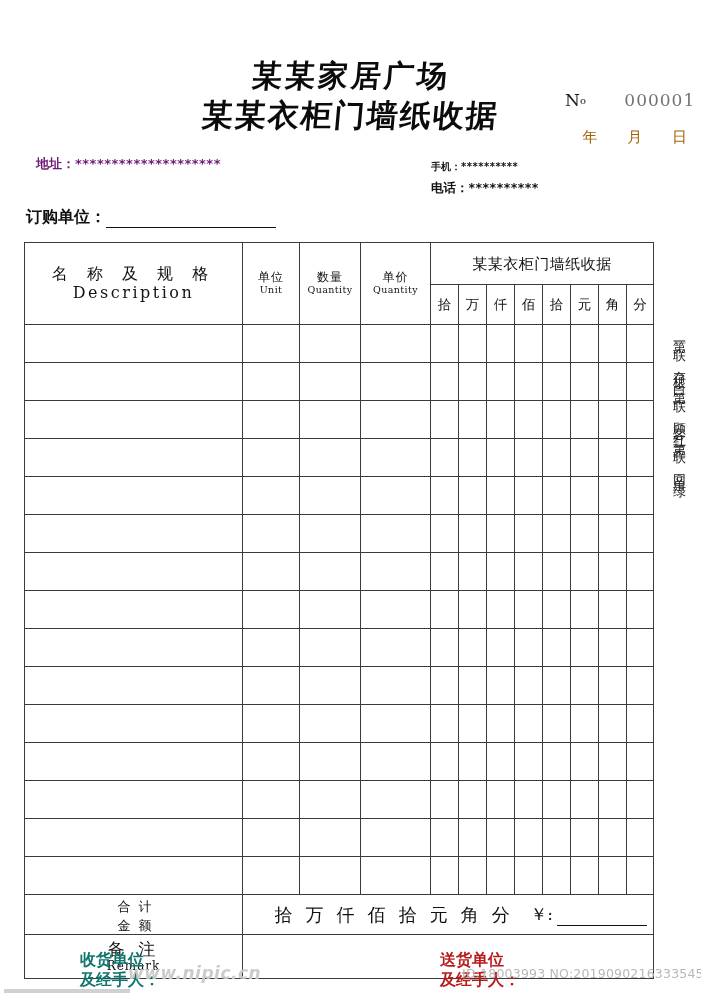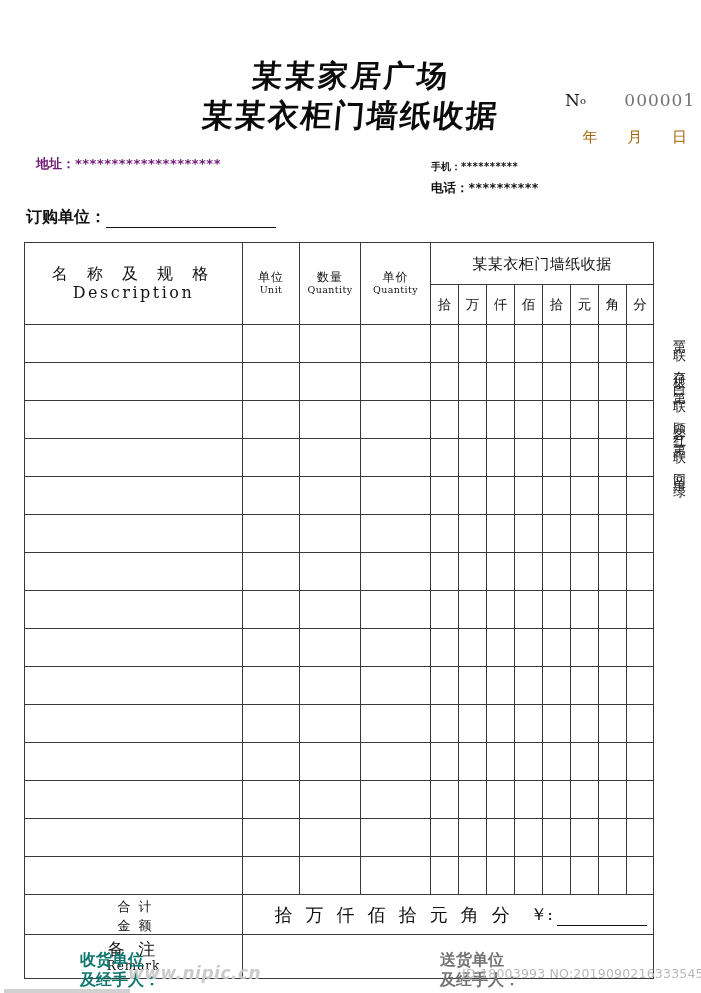"送货单位" .footer-right { color: #737373 -> #b91c1c }
